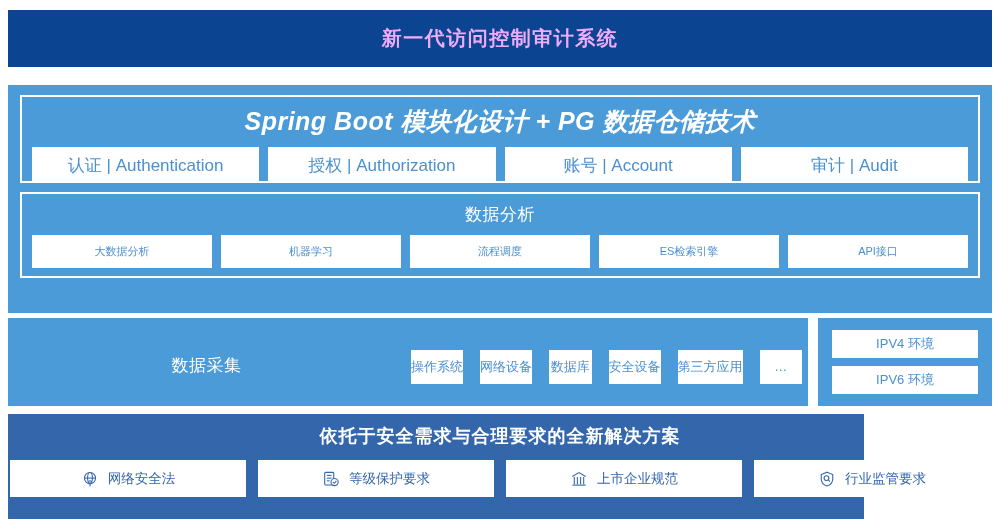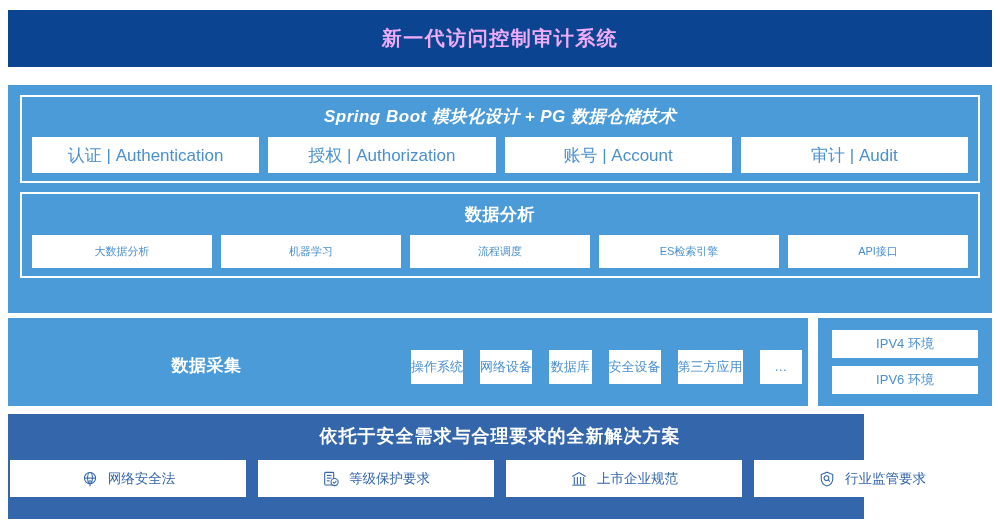"Spring Boot 模块化设计 + PG" .panel-title.italic { font-size: 17px -> 25px }
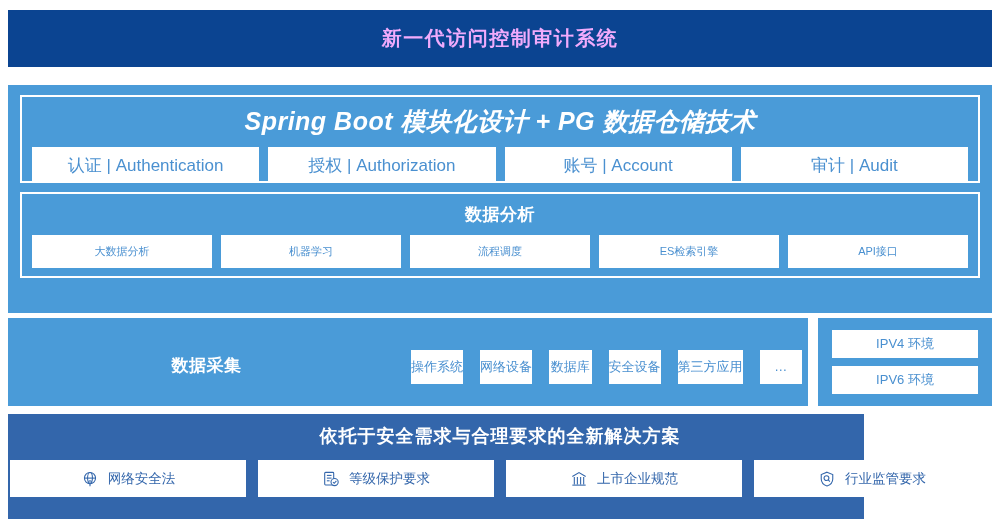"数据分析" .panel-title.plain { font-weight: bold -> normal }
